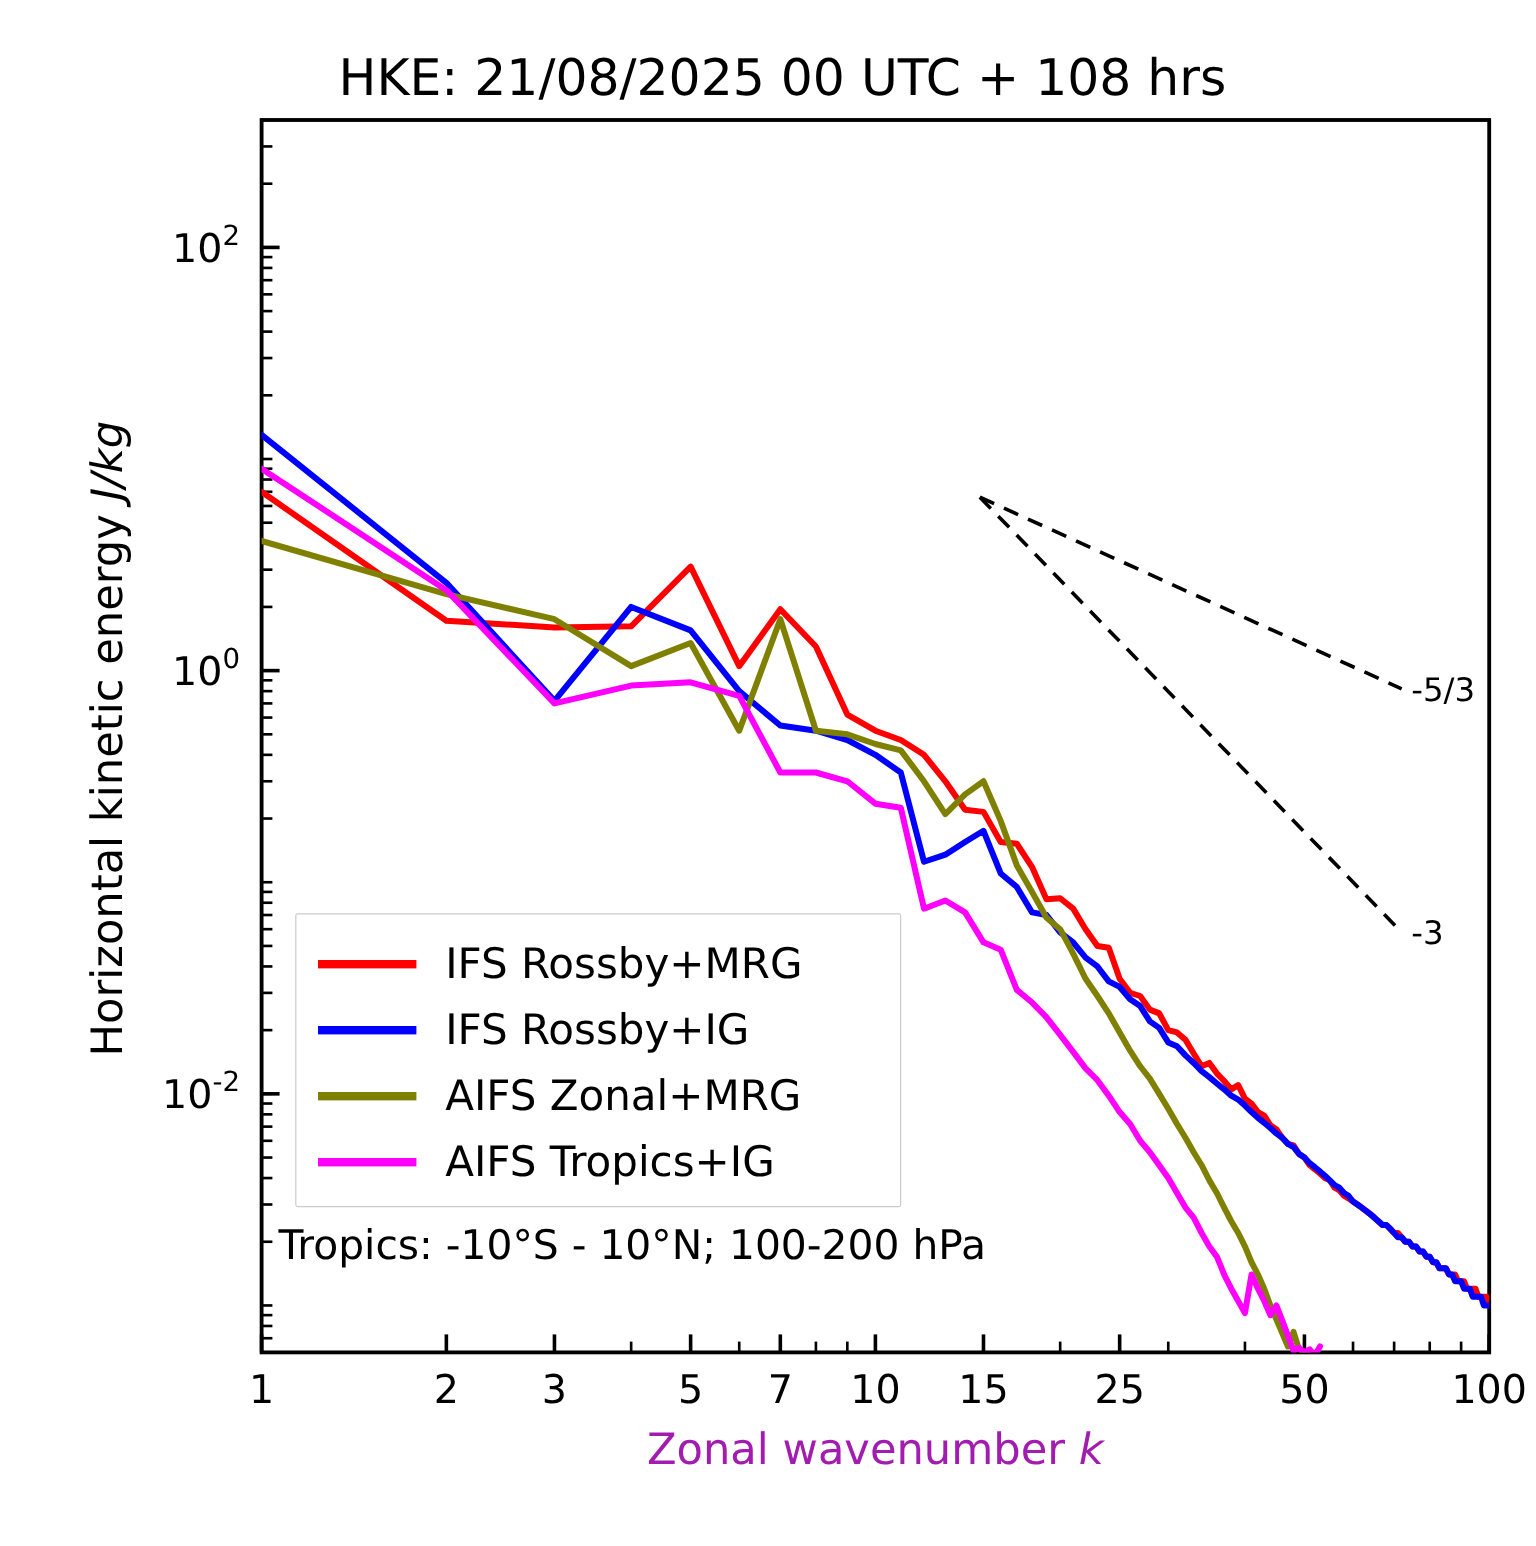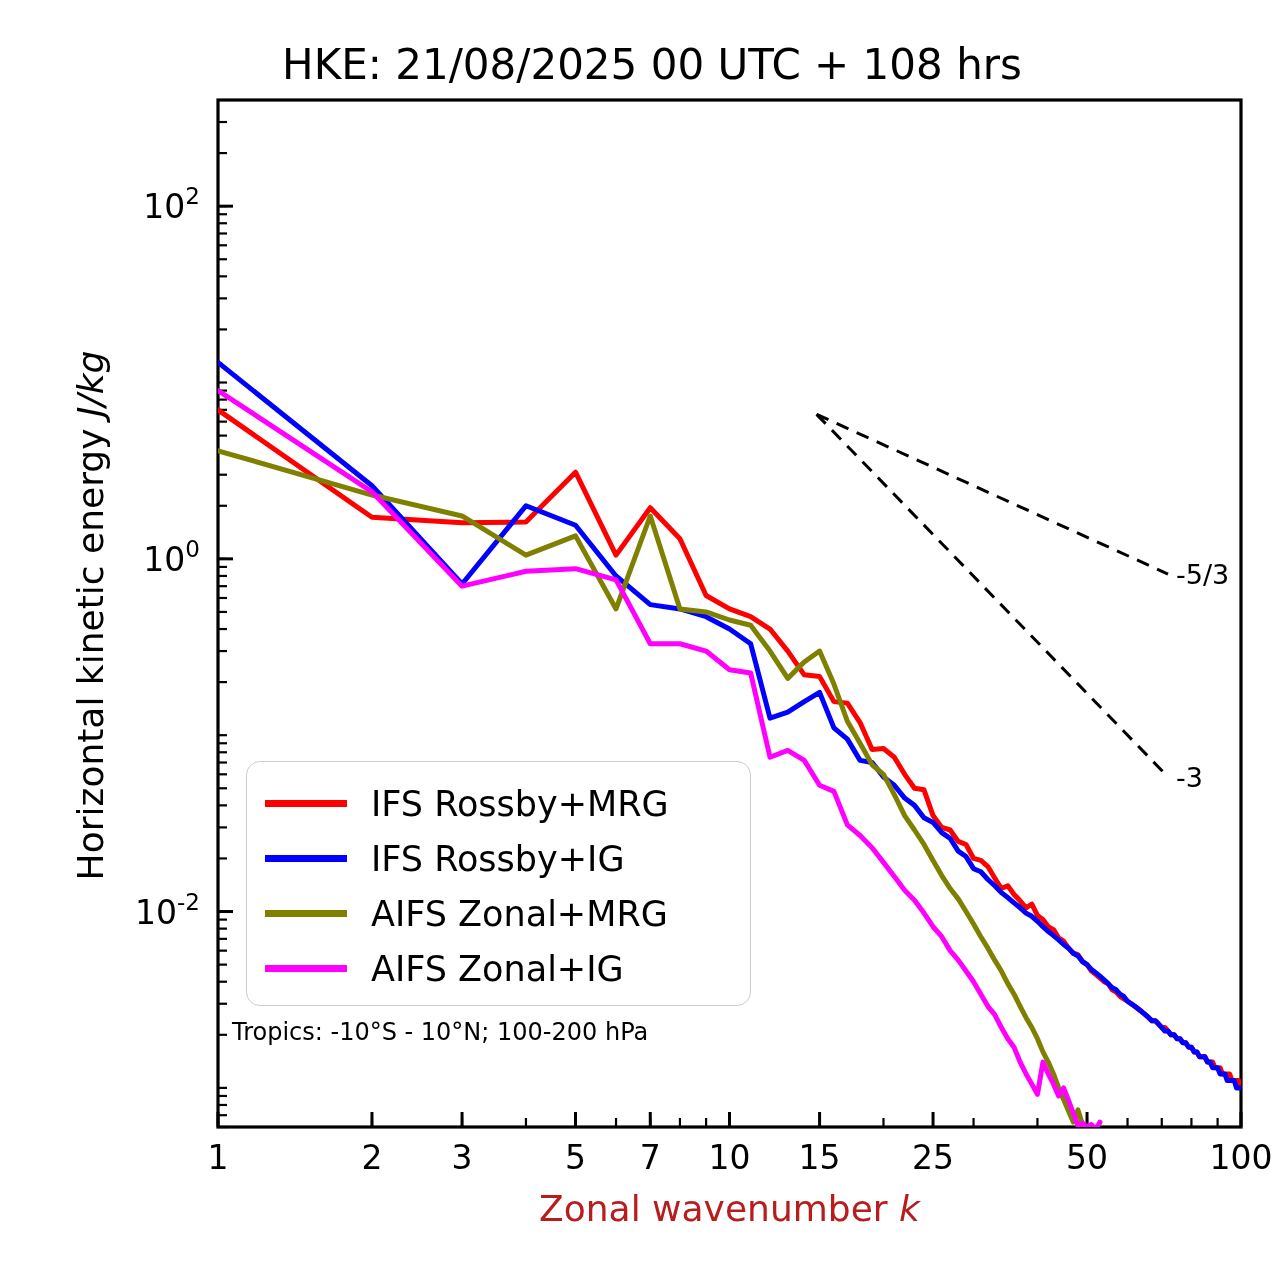"IFS Rossby+MRG" #legend-box { border-radius: 14px -> 2px }
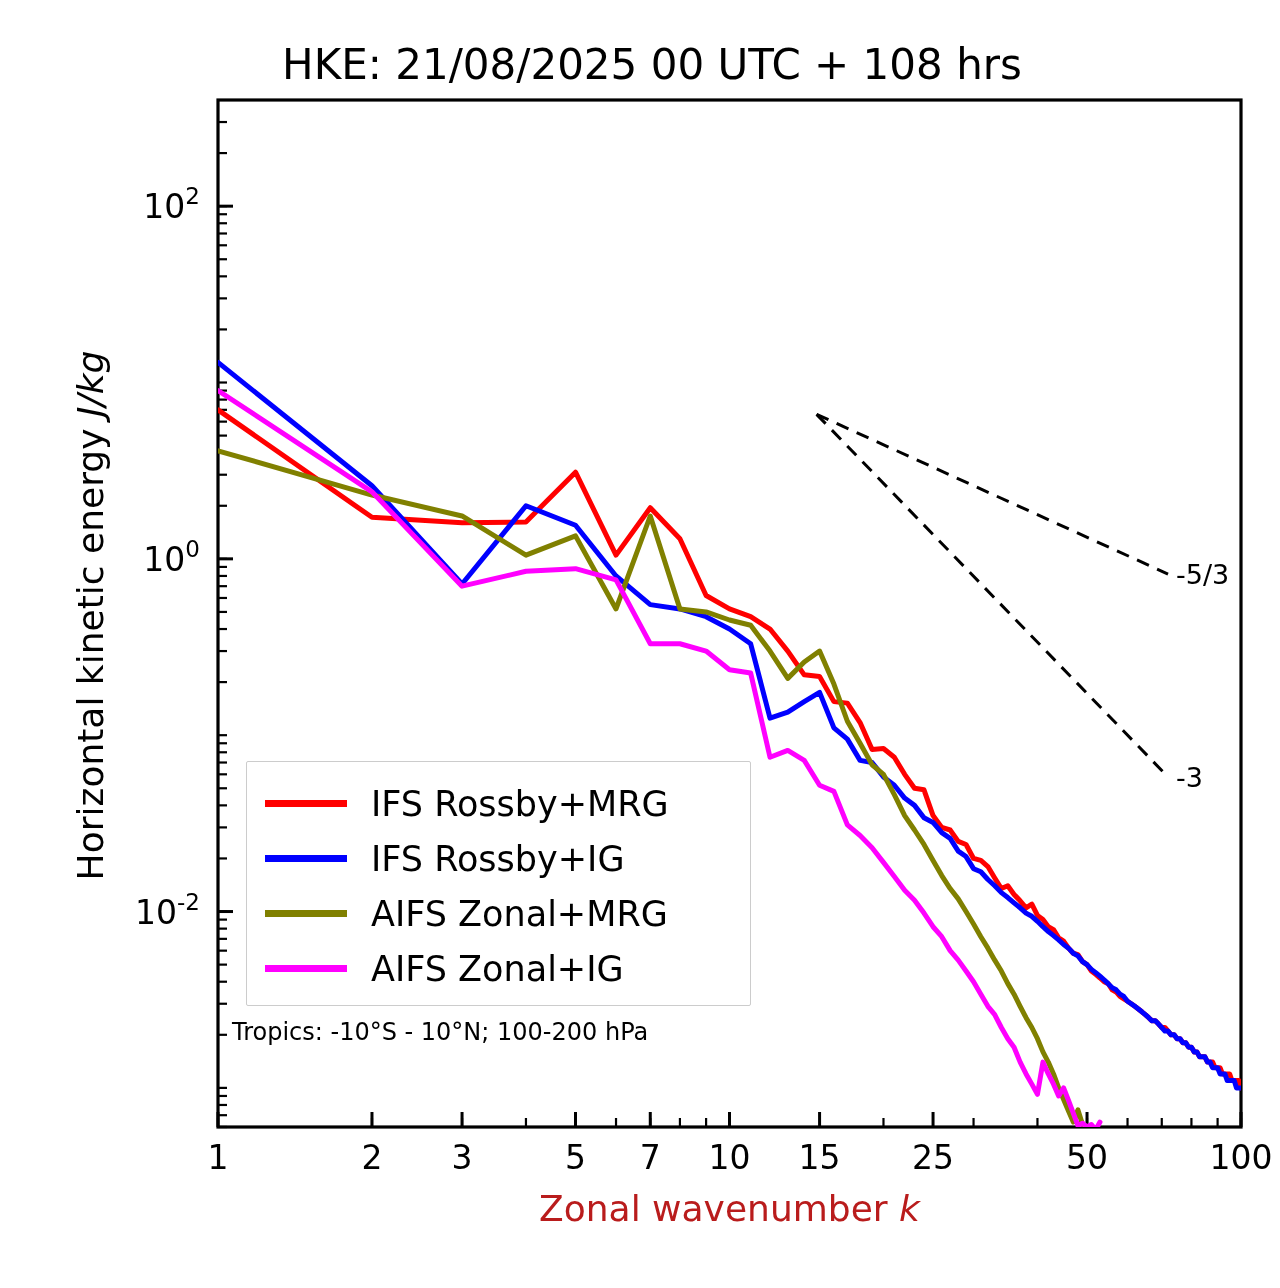"AIFS Zonal+IG" span.legend-text { text: Zonal+IG -> Tropics+IG }
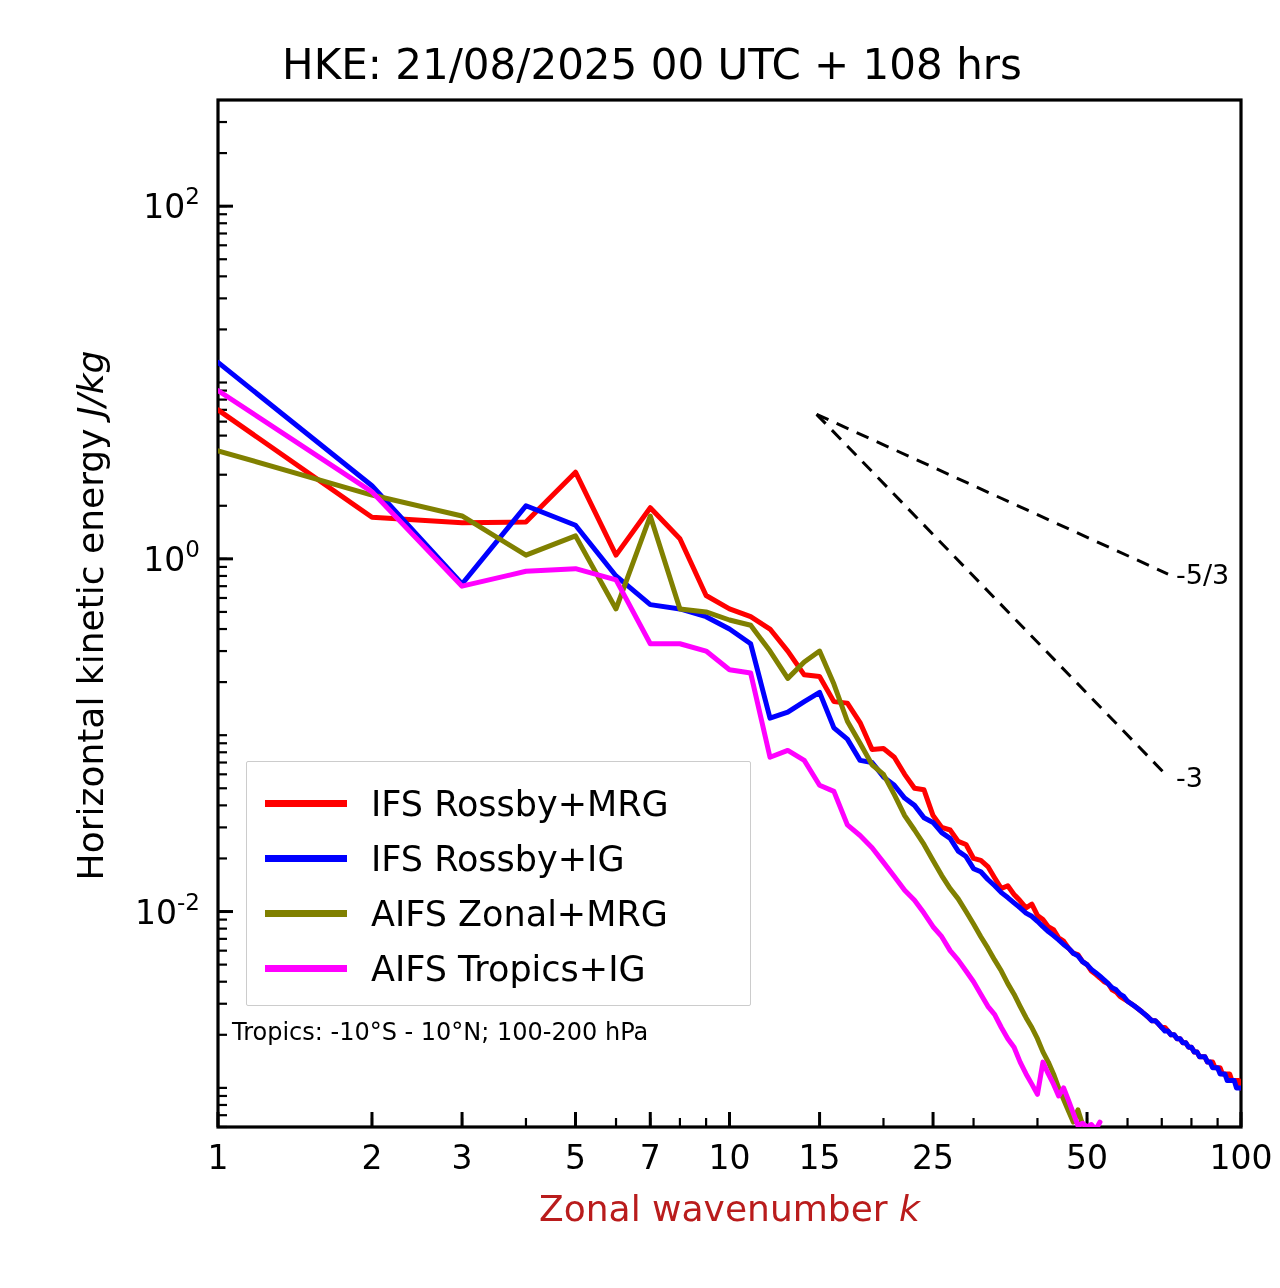"Tropics: -10°S - 10°N; 100-200" #region-note { font-size: 24px -> 34px }
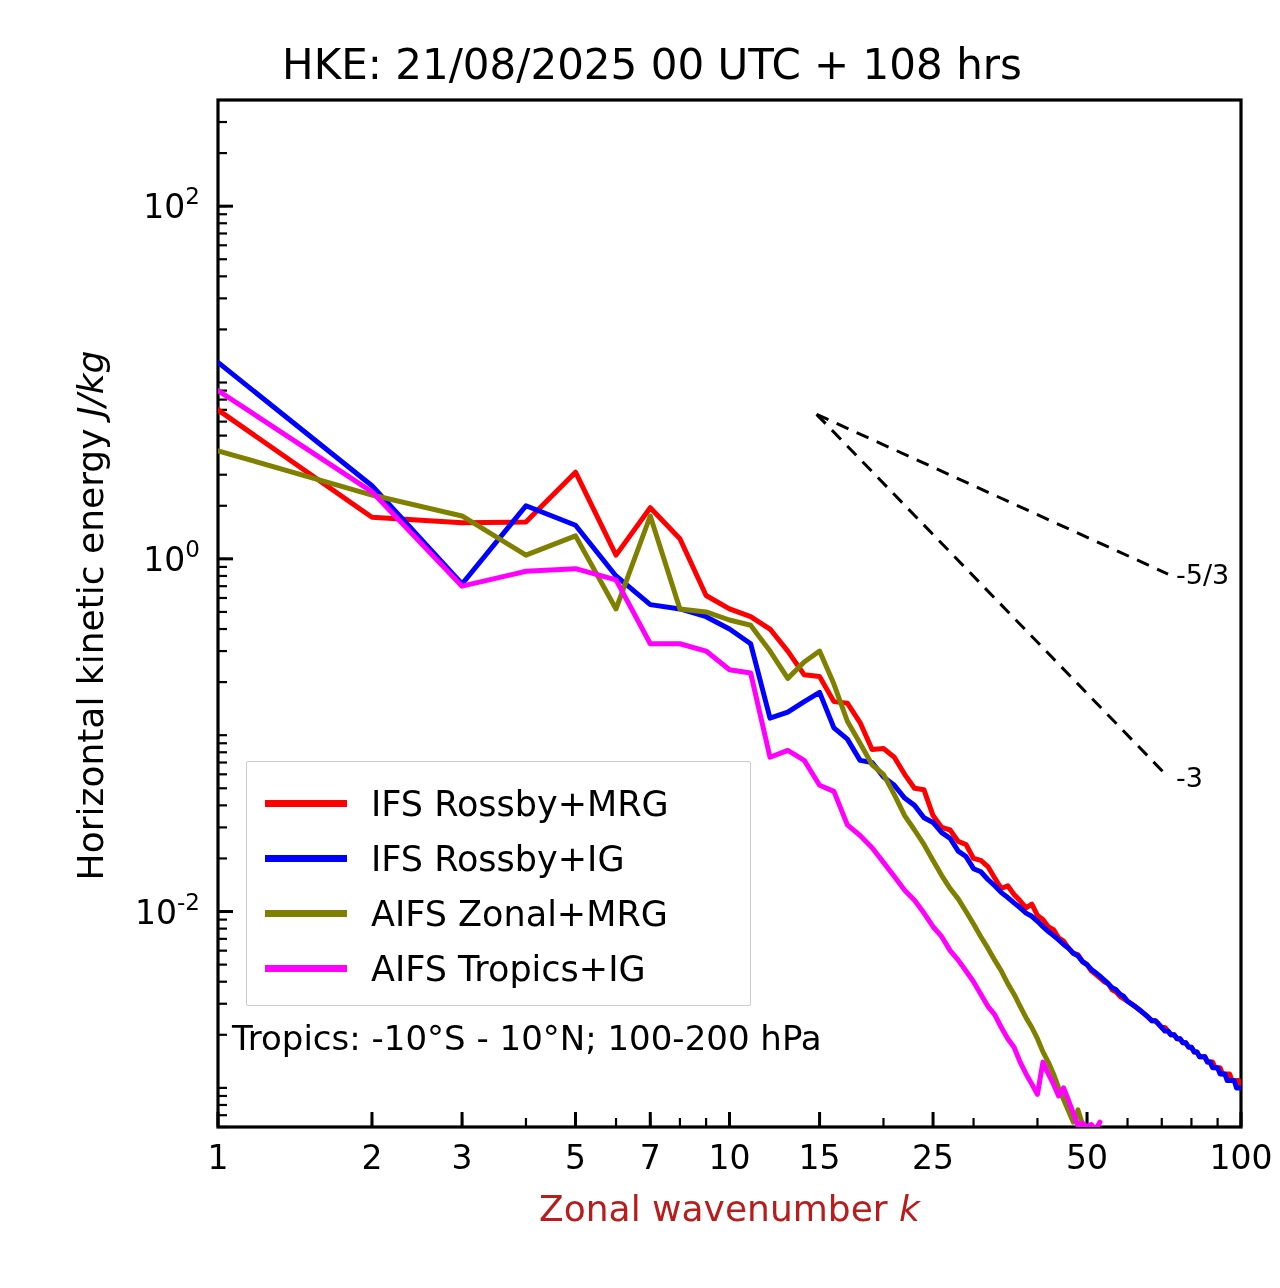"Zonal wavenumber k" #xlabel { color: #b91c1c -> #a21caf }
